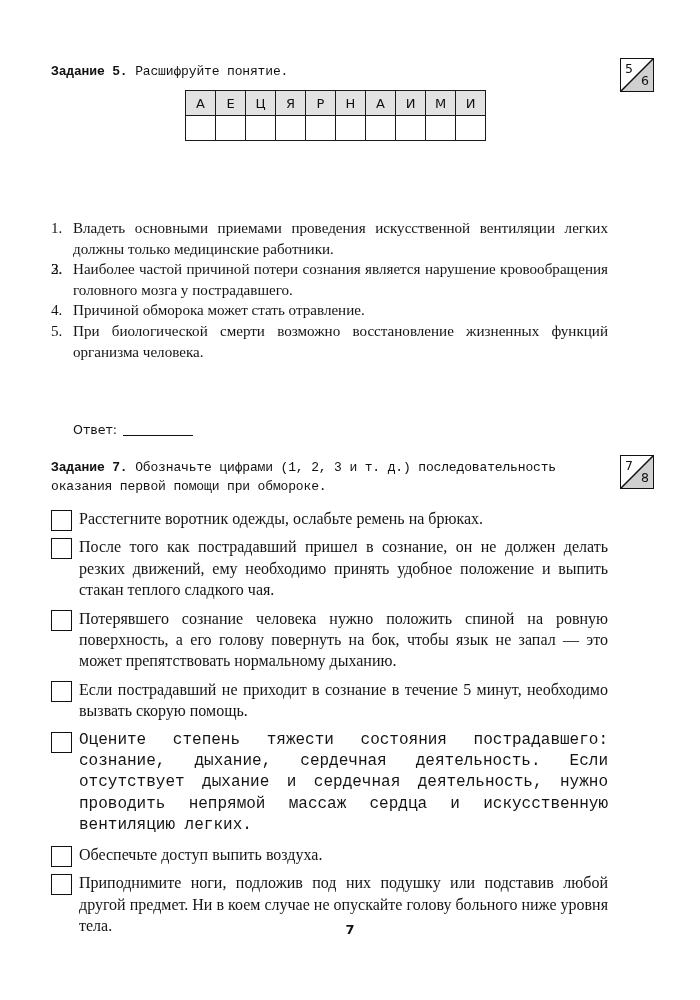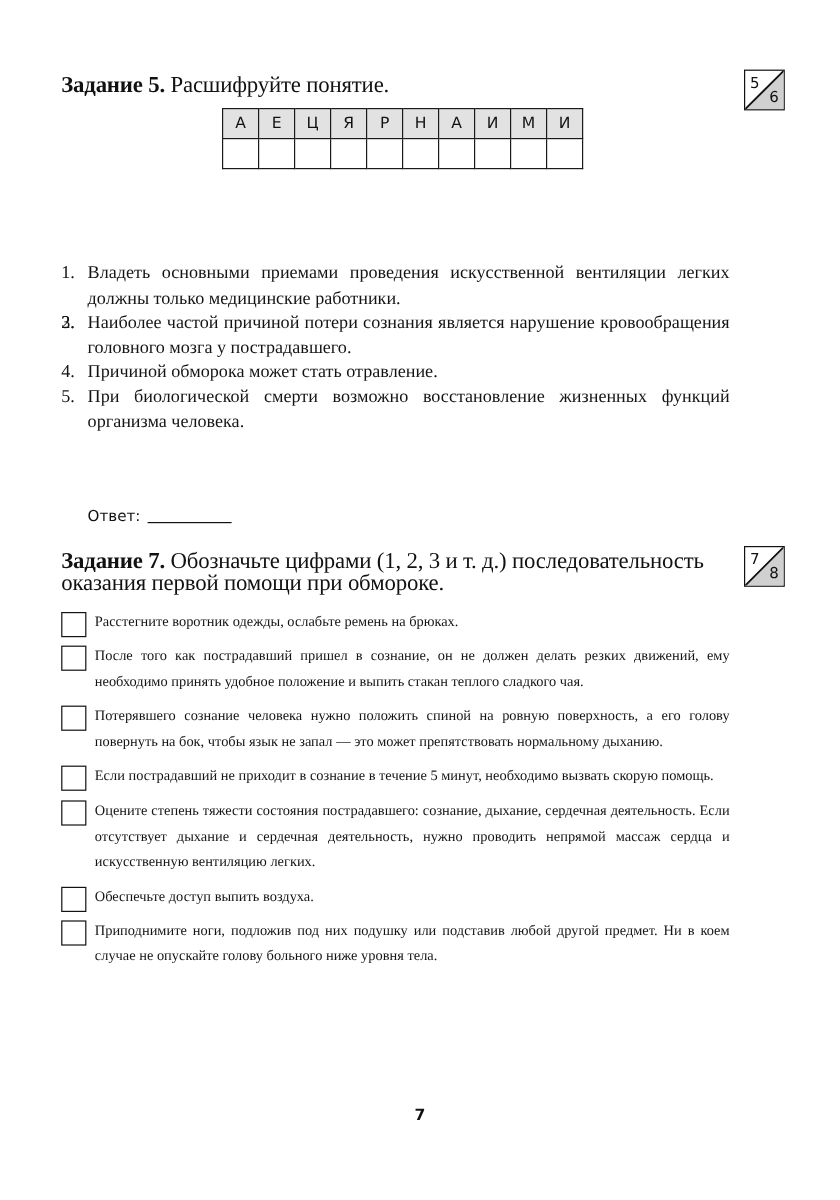"Задание 5. Расшифруйте понятие." .task-head { font-family: Liberation Serif, serif -> Liberation Mono, monospace; font-size: 19px -> 13px }
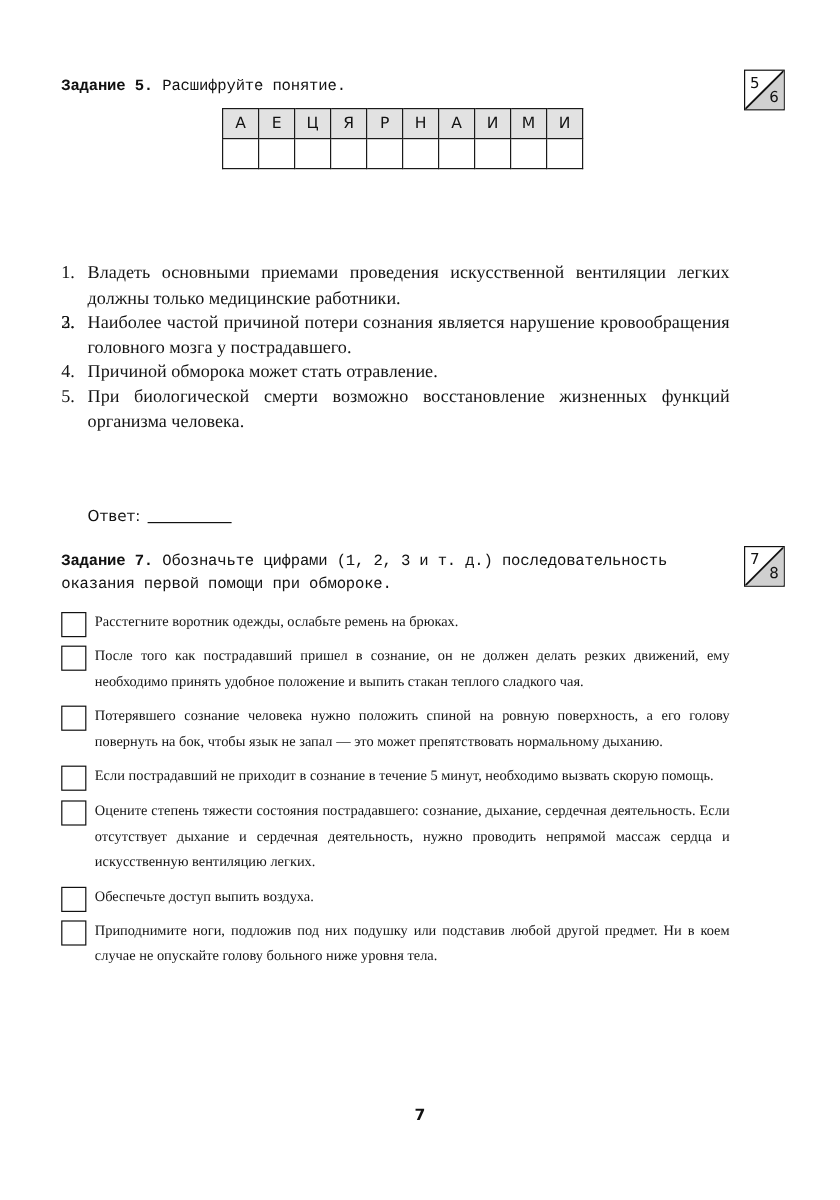"Расстегните воротник одежды, ослабьте" .check-item { font-size: 12px -> 16px }
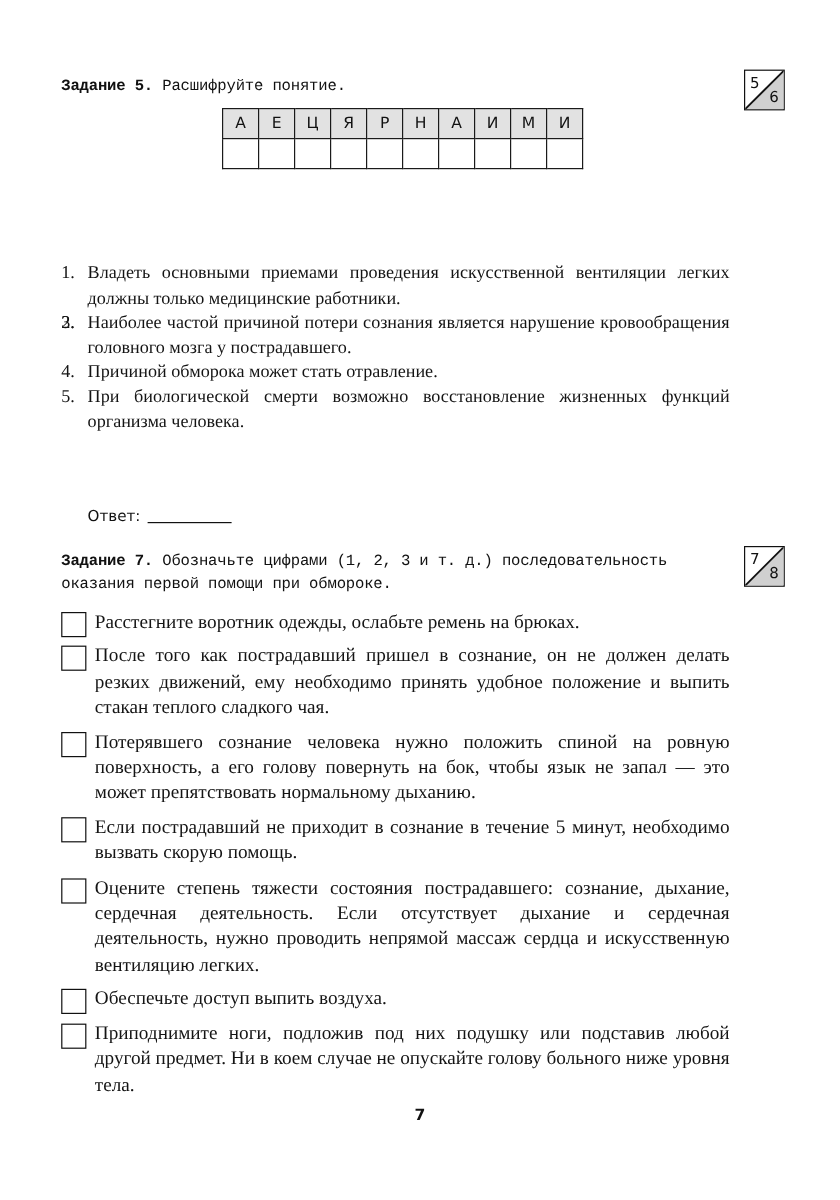"Оцените степень тяжести состояния" div.check-item { font-family: none -> Liberation Mono, monospace }
